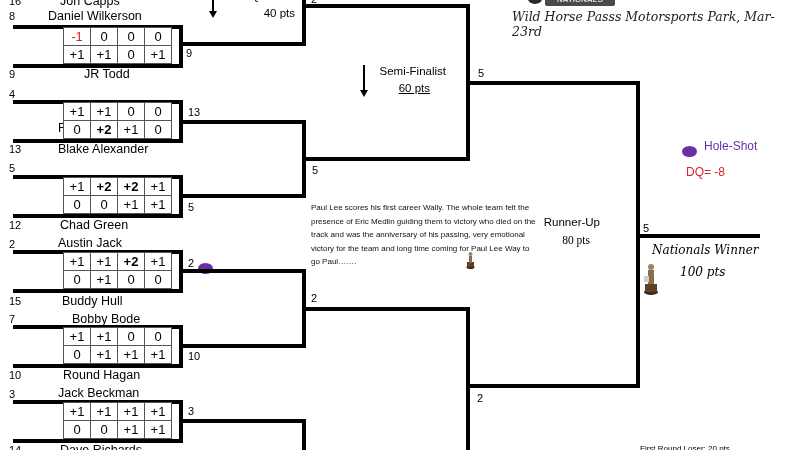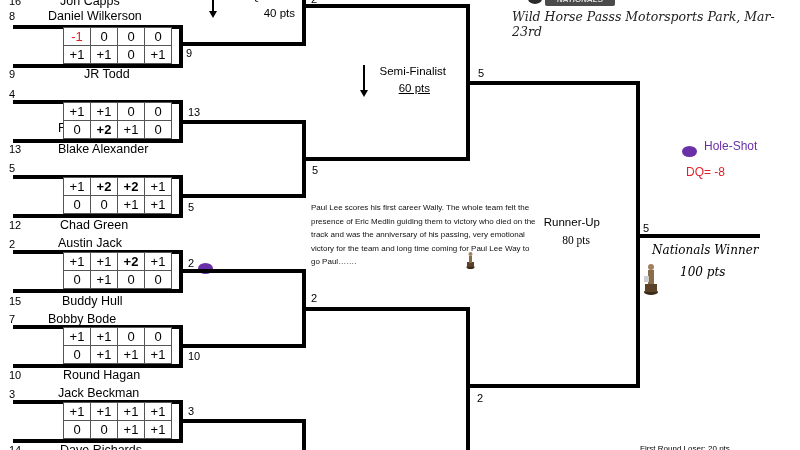"Bobby Bode" div.name { left: 48px -> 72px }
